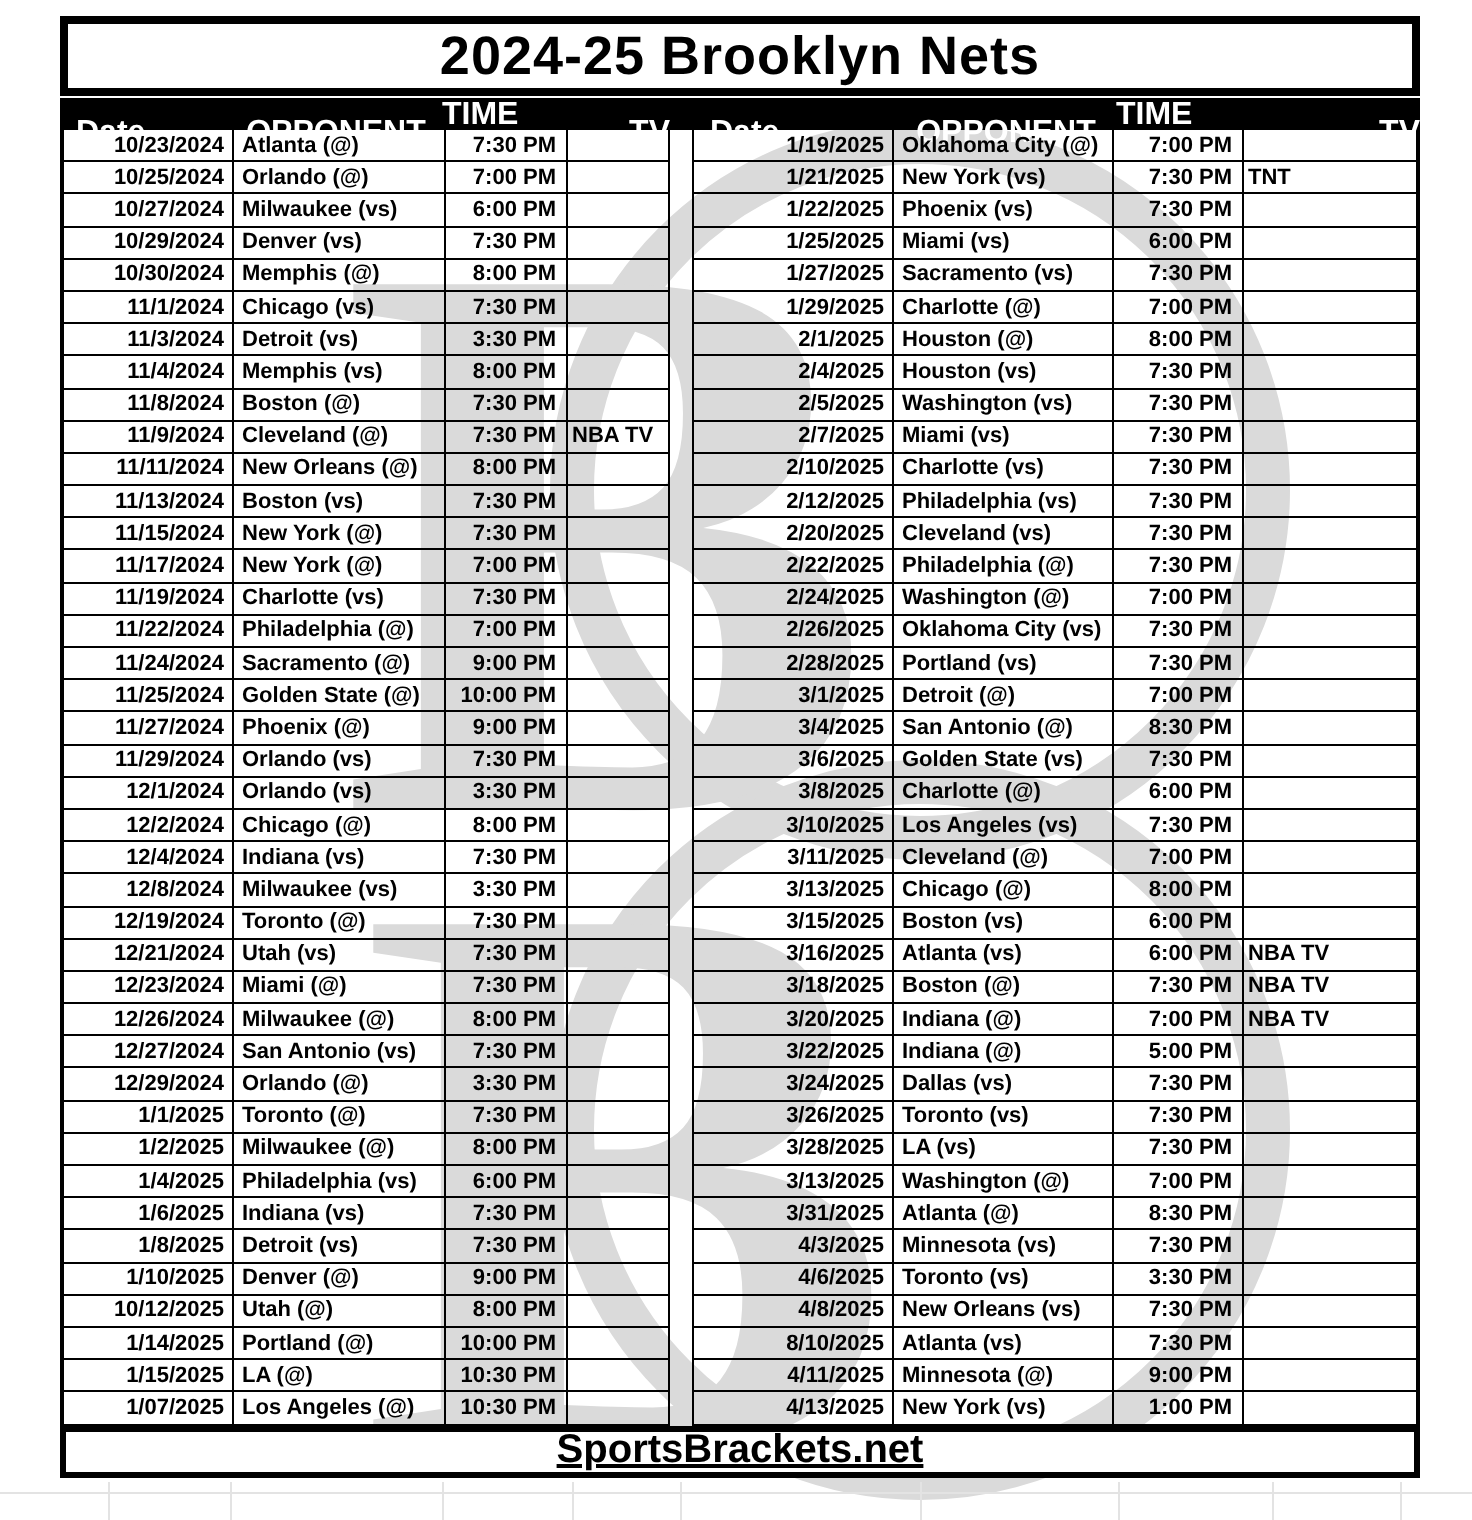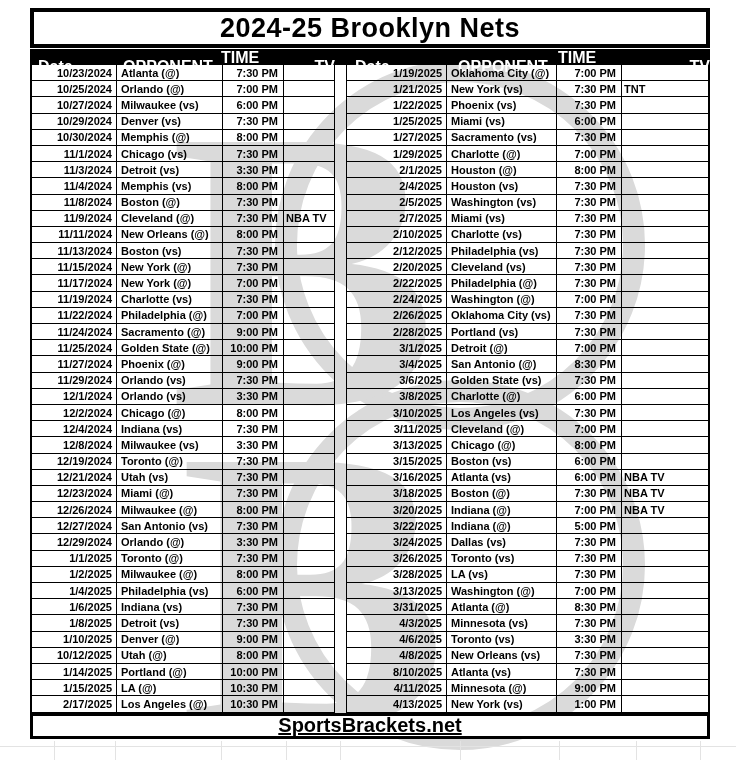"2/17/2025" div.cell { text: 2/17/2025 -> 1/07/2025 }
